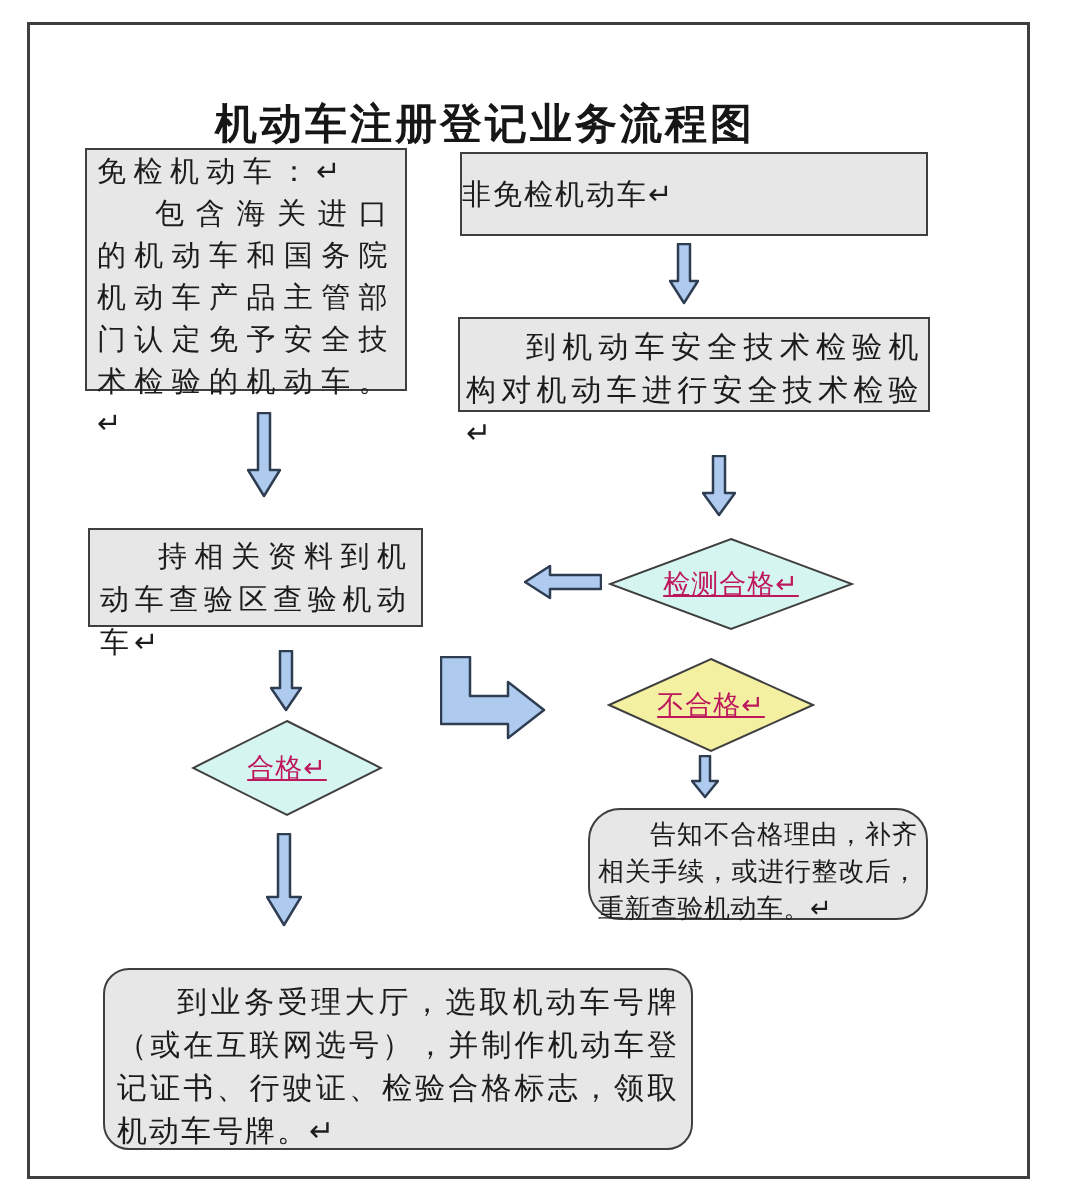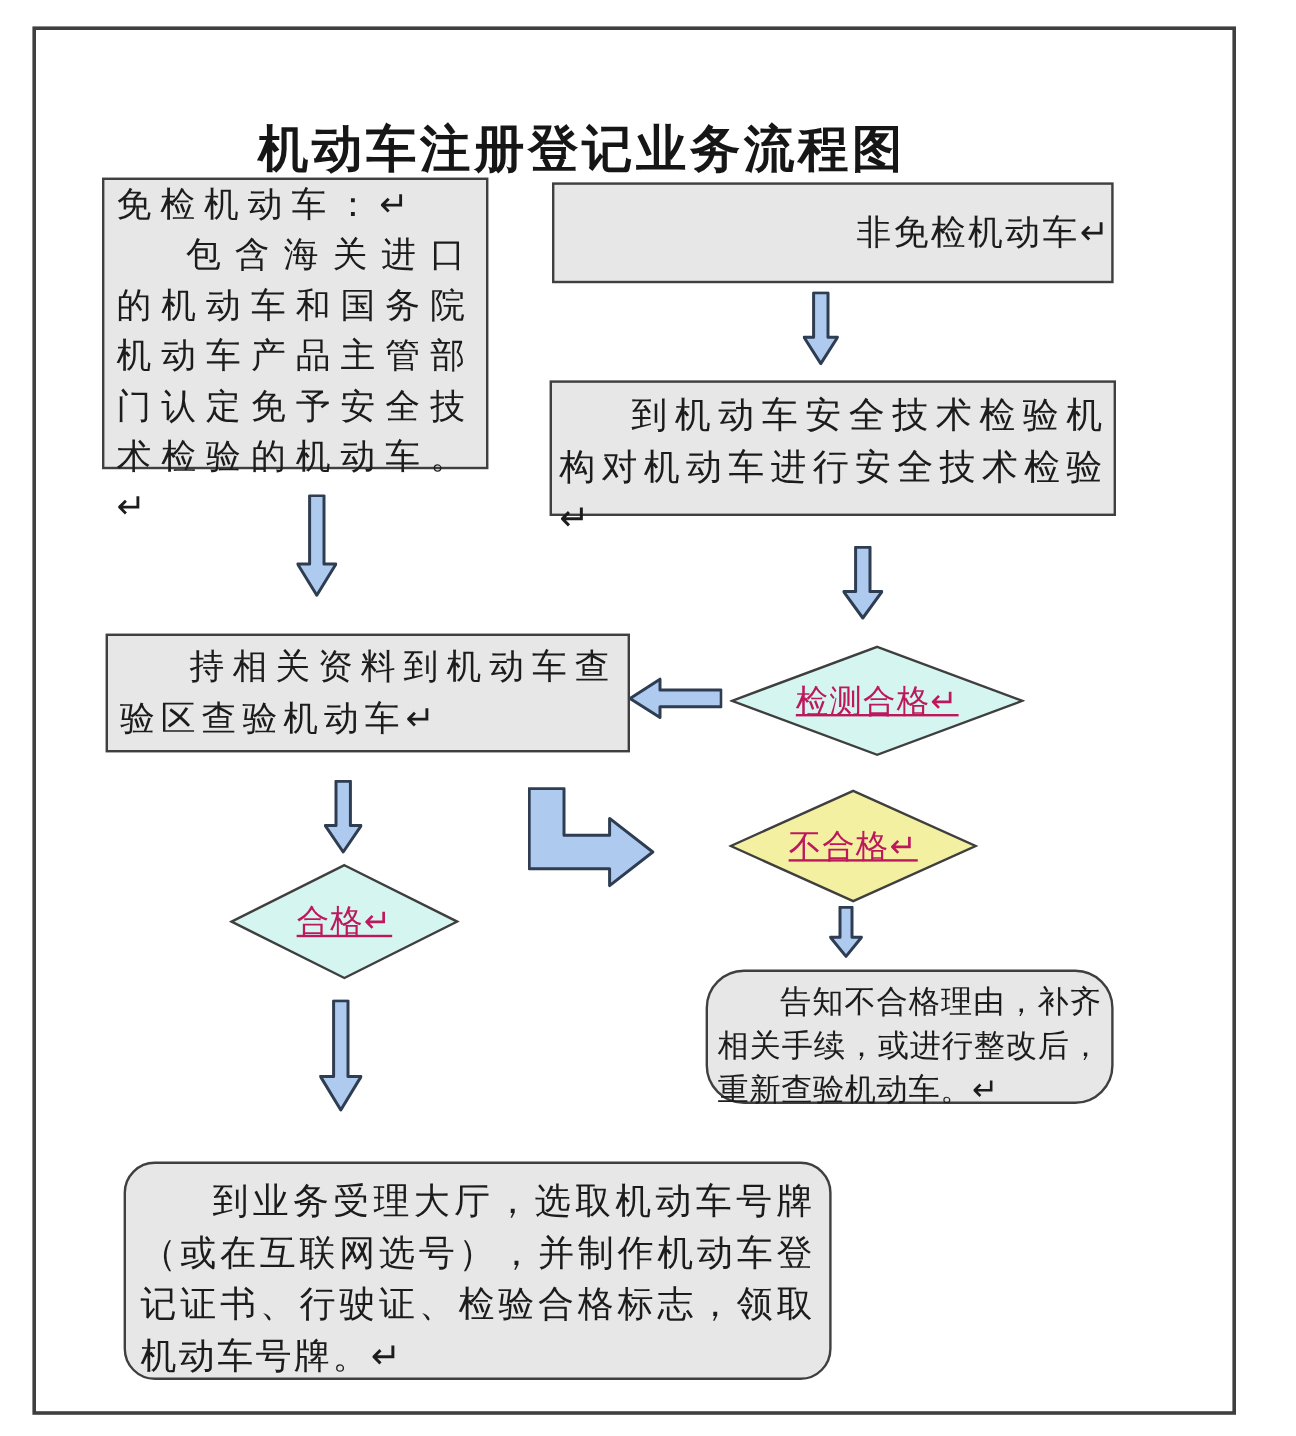"非免检机动车↵" .center-text { justify-content: flex-end -> flex-start }
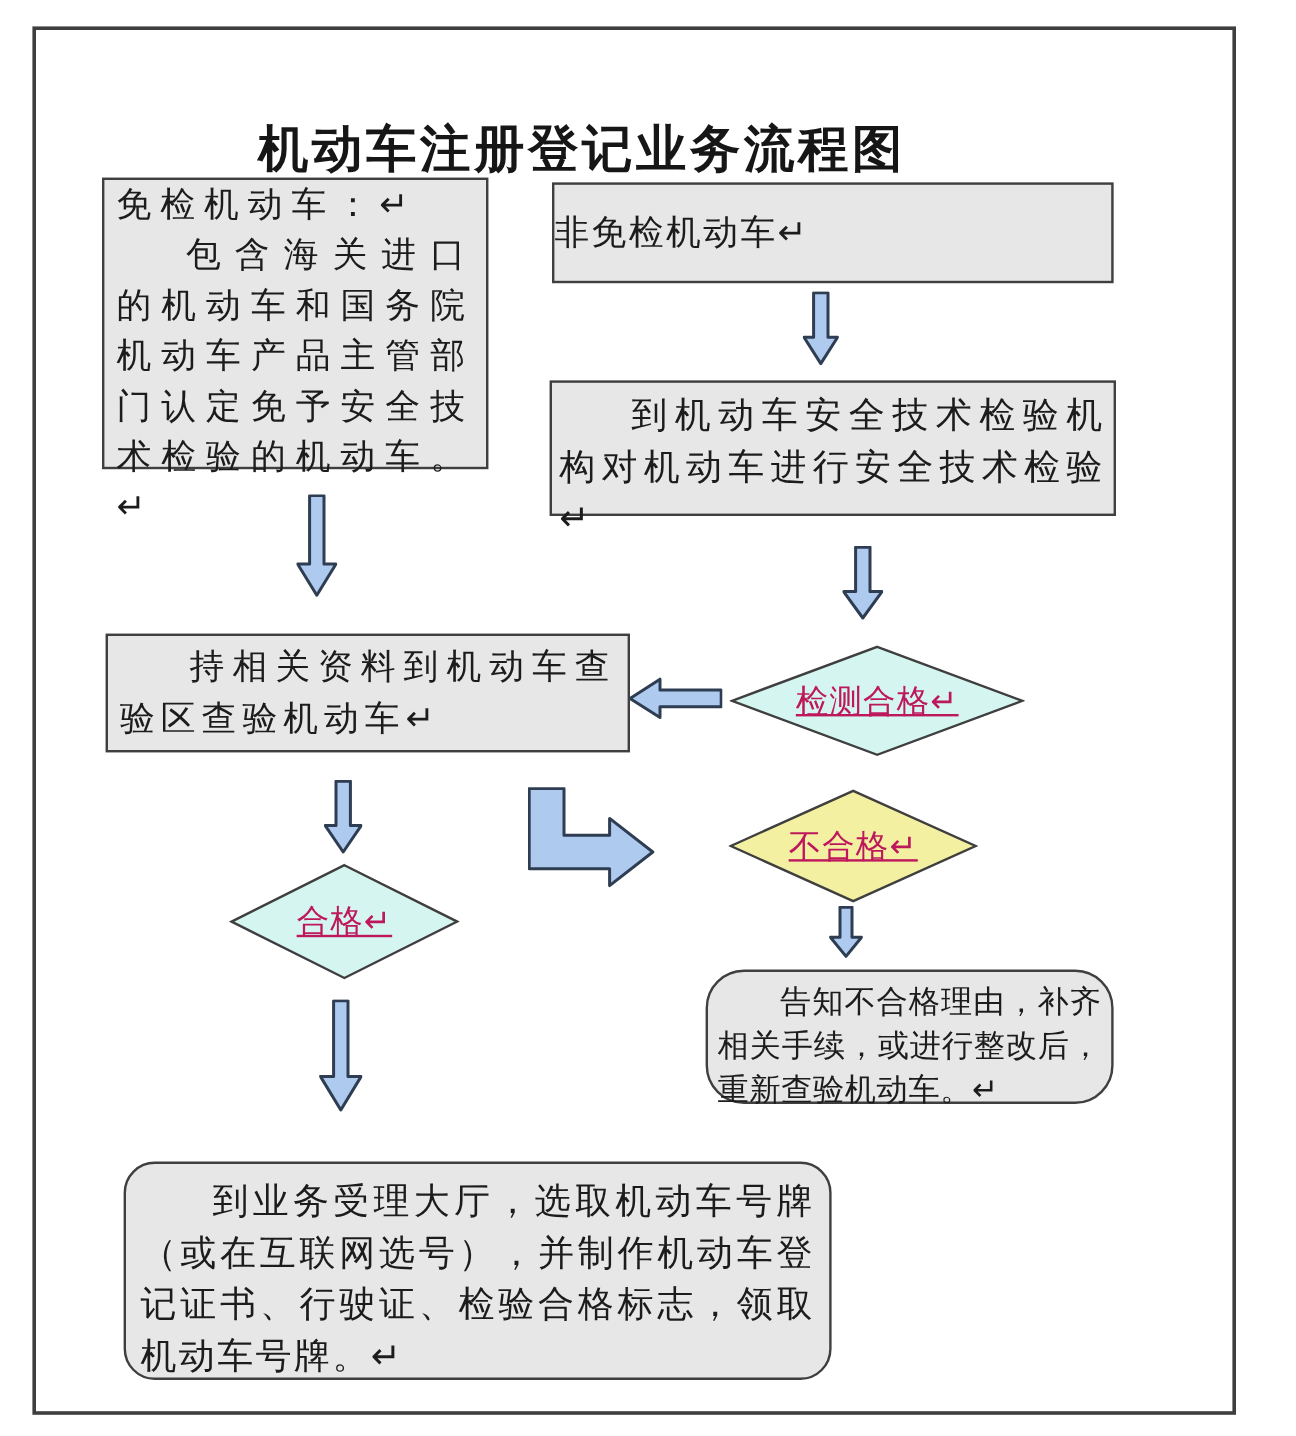"到机动车安全技术检验机构对机动车进行安全技术检验↵" .node-inspection { height: 113px -> 95px }
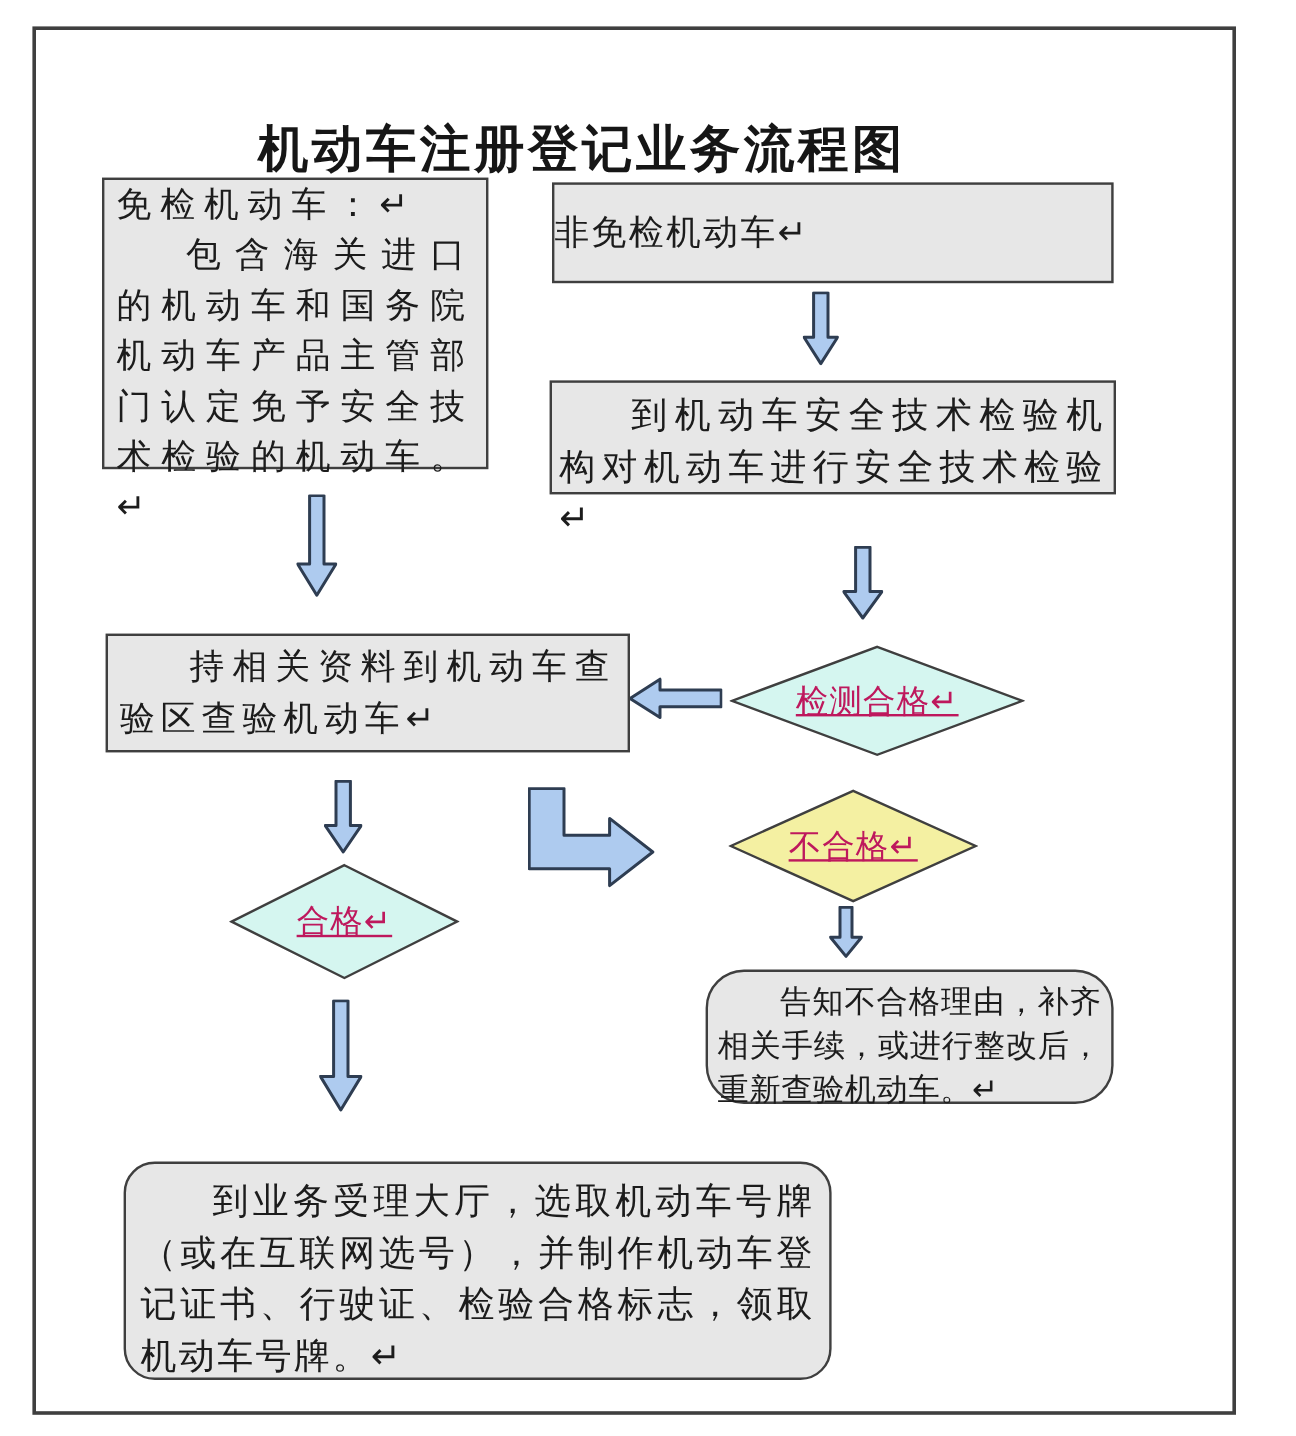"持相关资料到机动车查验区查验机动车↵" .node-materials { width: 437px -> 335px }
